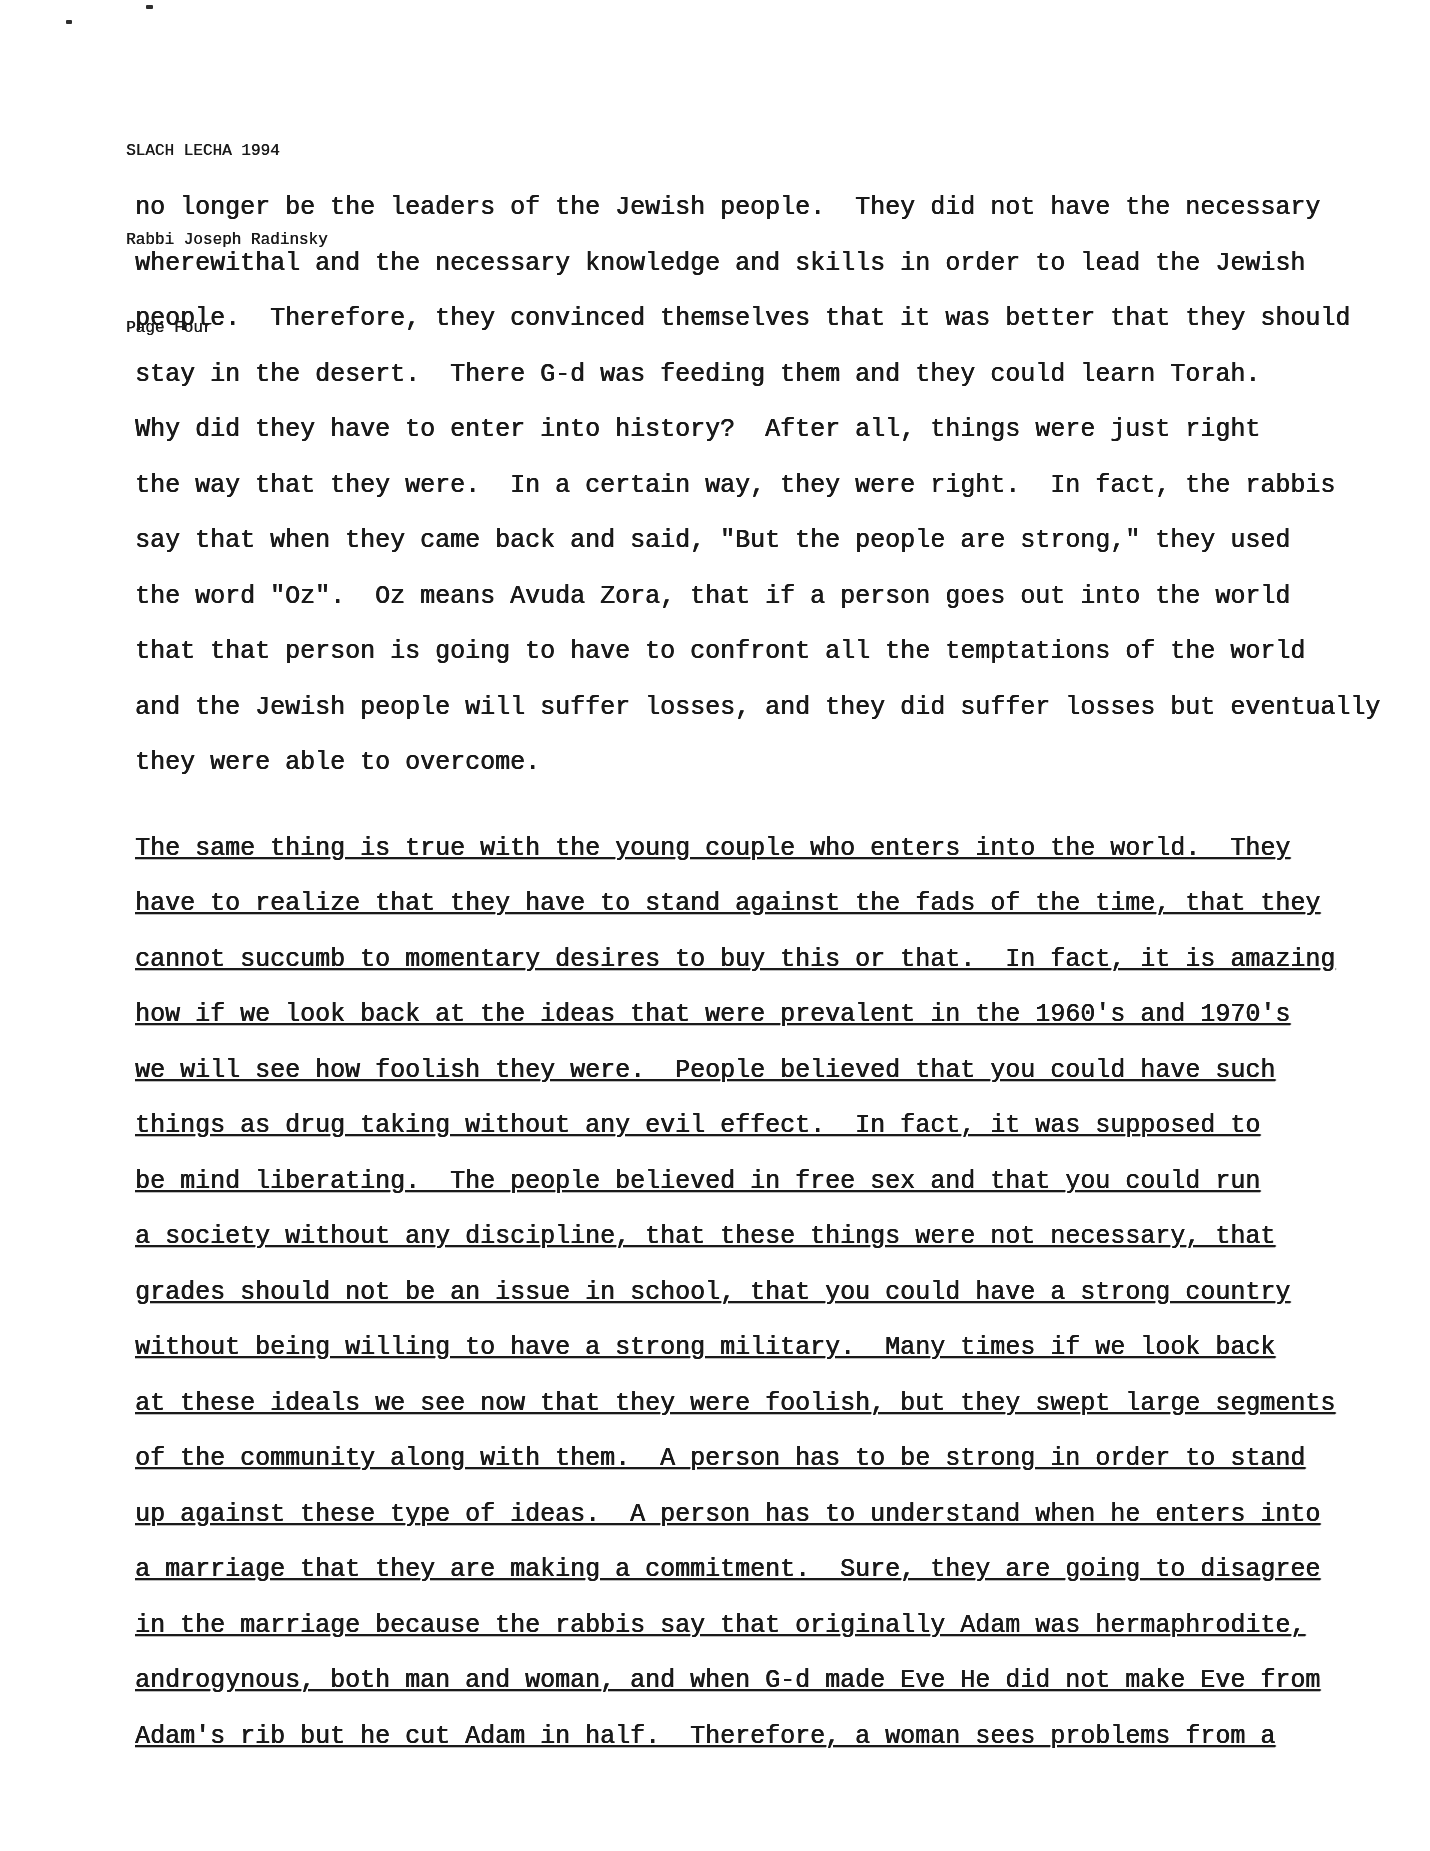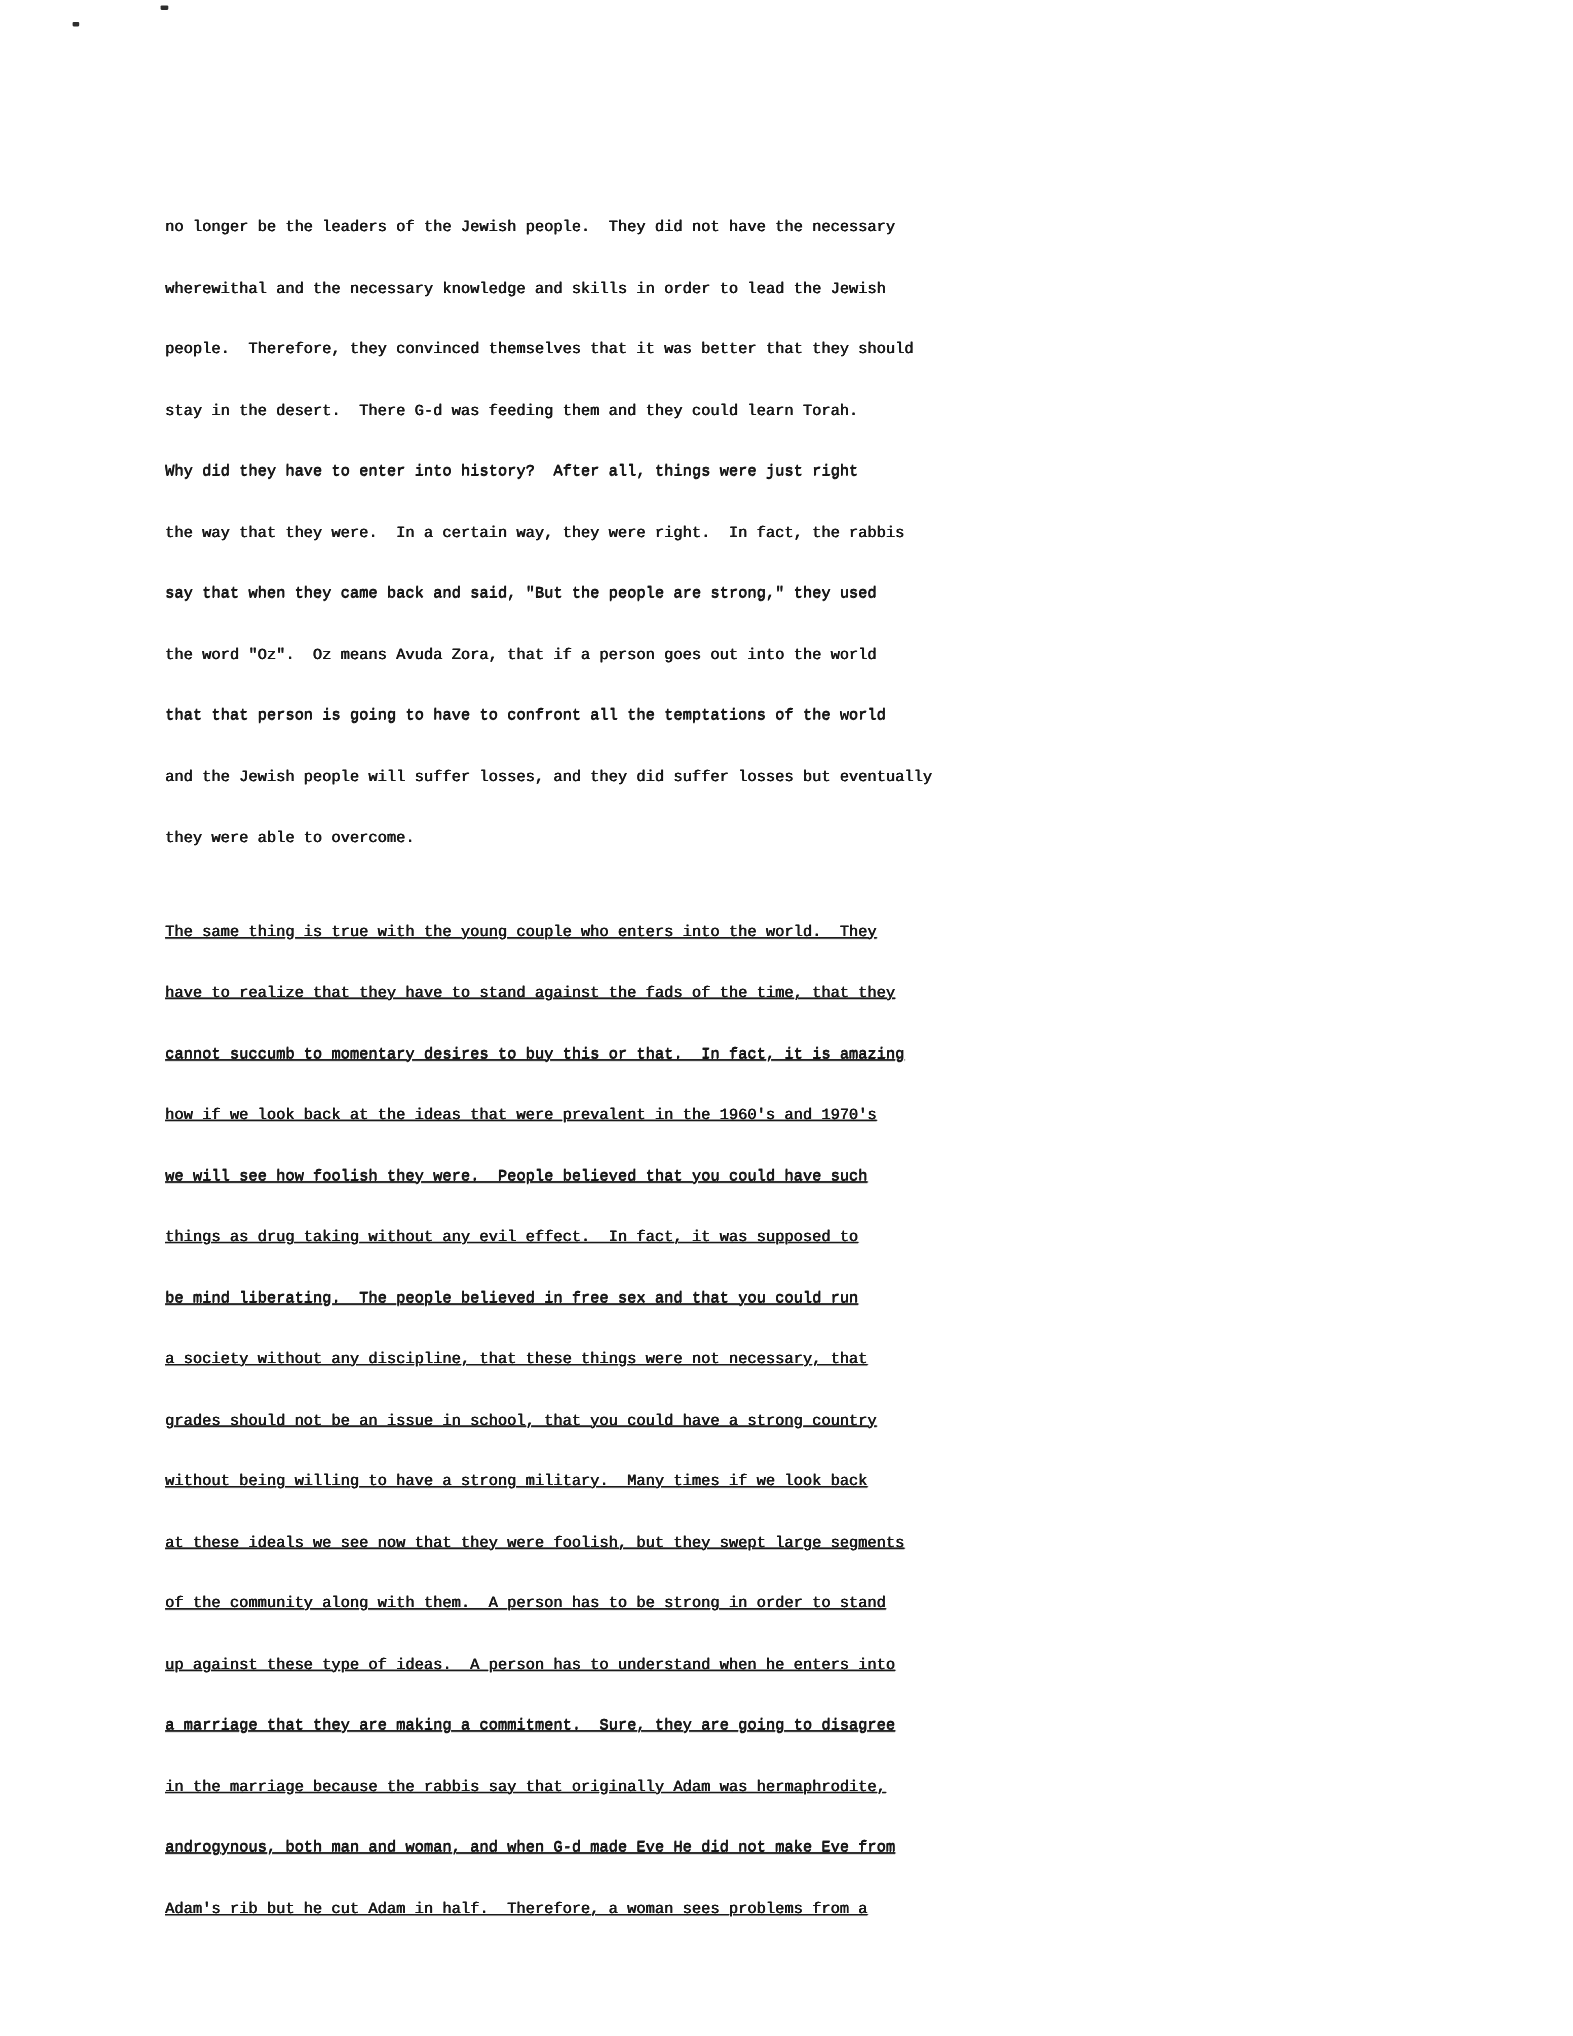"SLACH LECHA 1994" header.doc-header { html: none -> <header> <div>SLACH LECHA 1994</div> <div>Rabbi Joseph Radinsky</div> <div>Page Four</div> </header> }
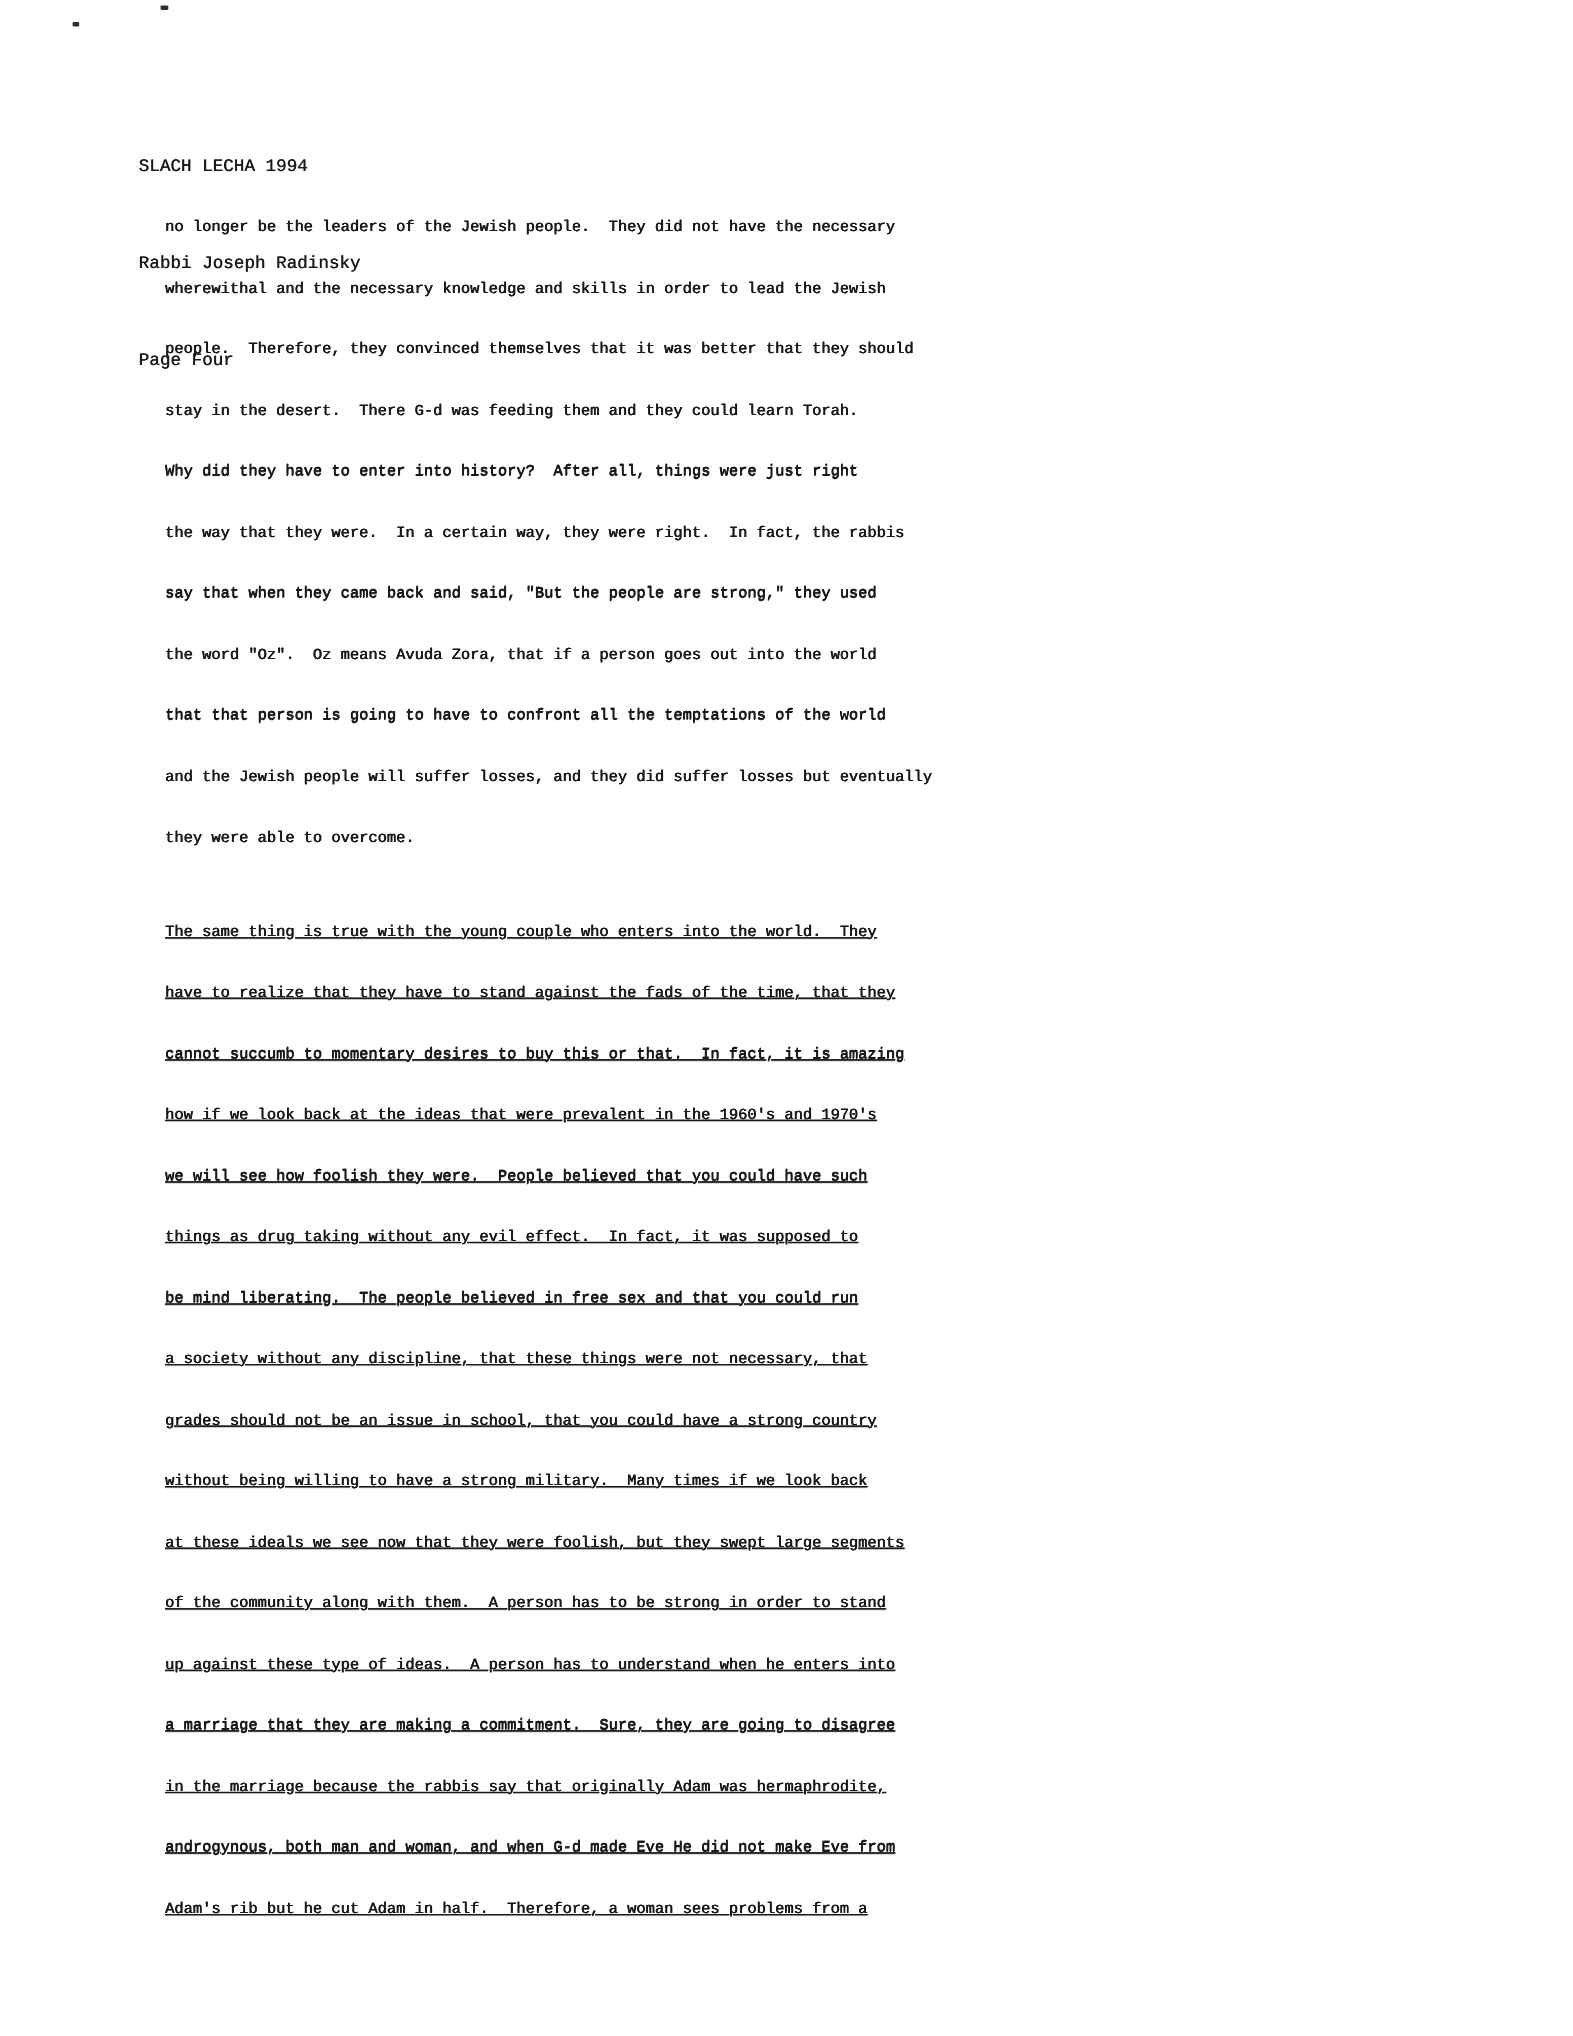"no longer be the leaders" .doc-body { font-size: 14px -> 25px; left: 150px -> 135px }
